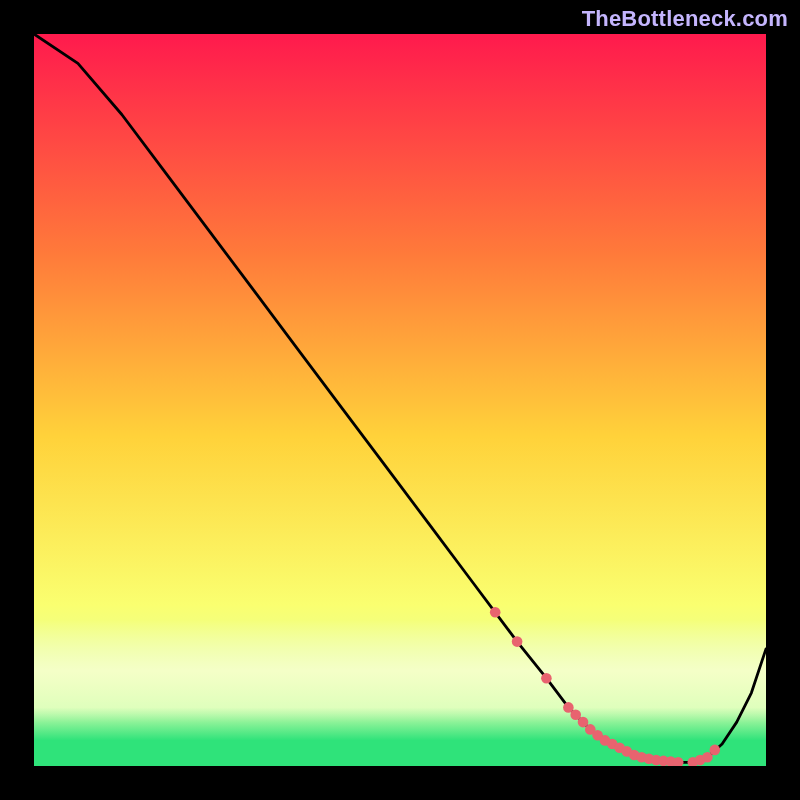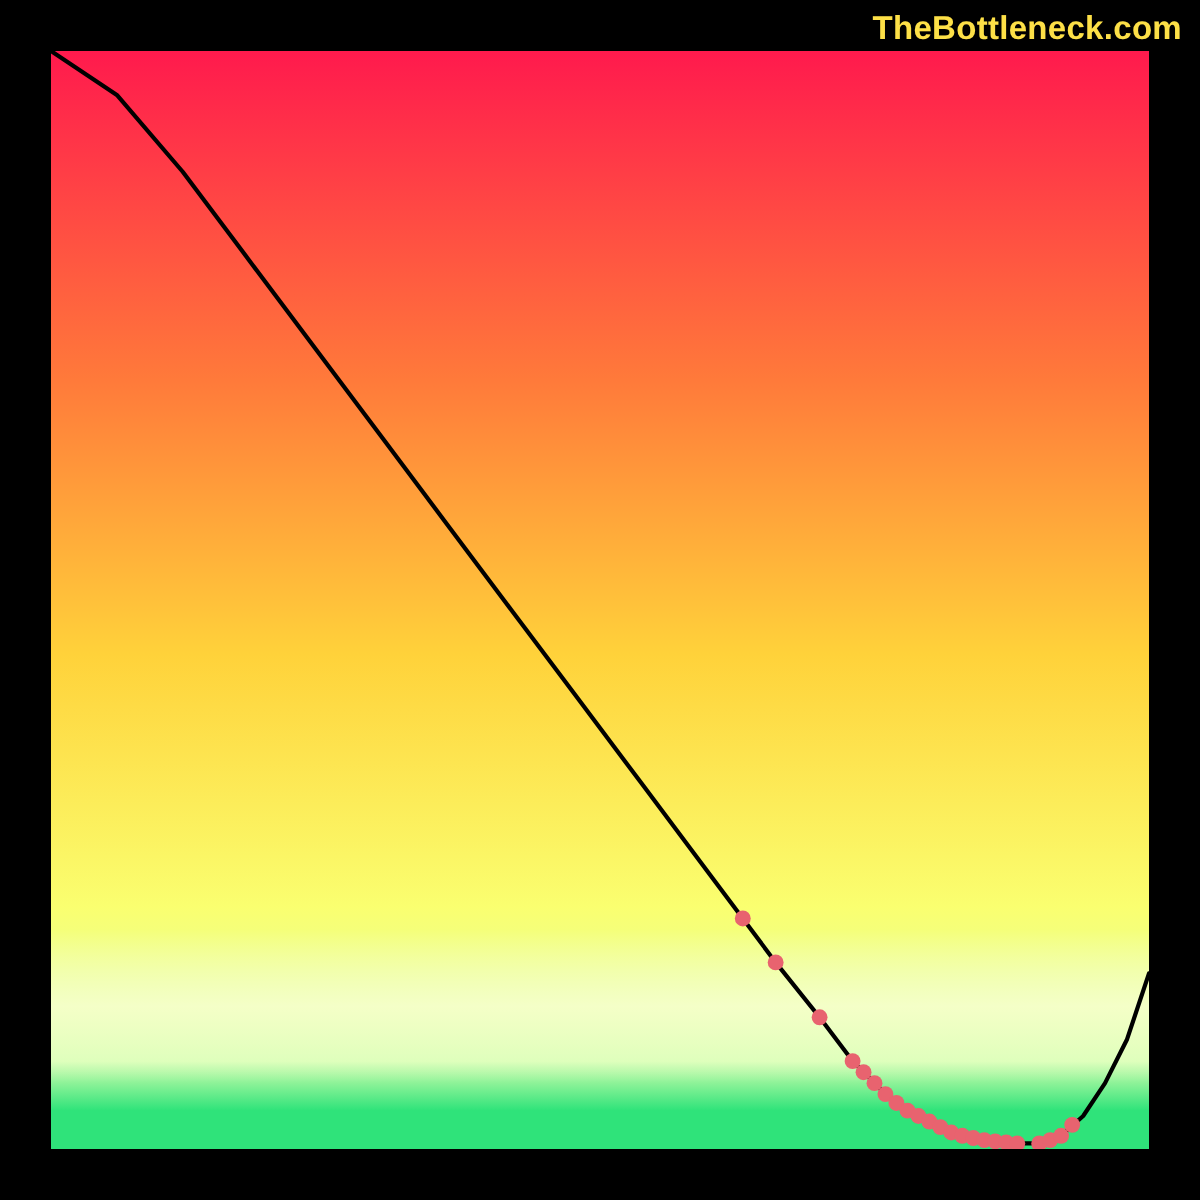"TheBottleneck.com" .watermark { color: #fde047 -> #c4b5fd }
